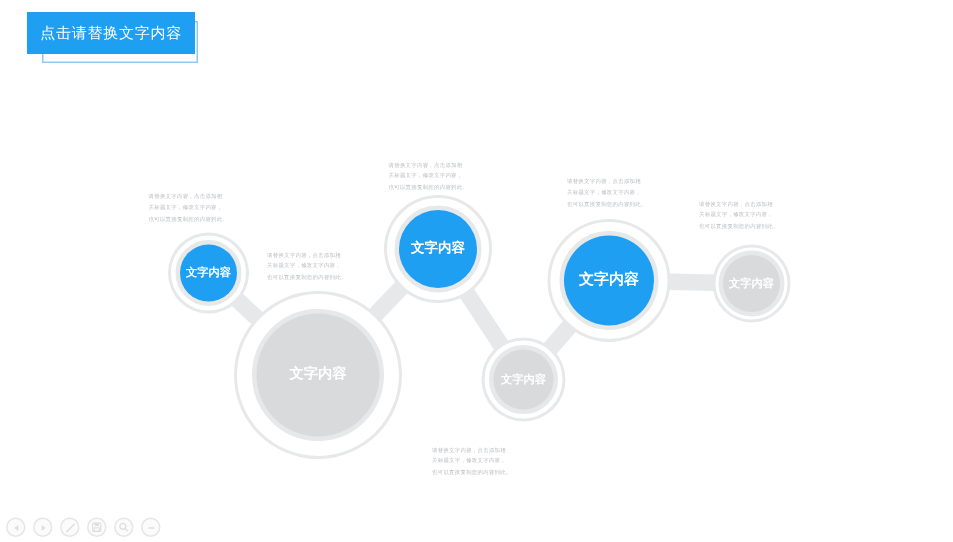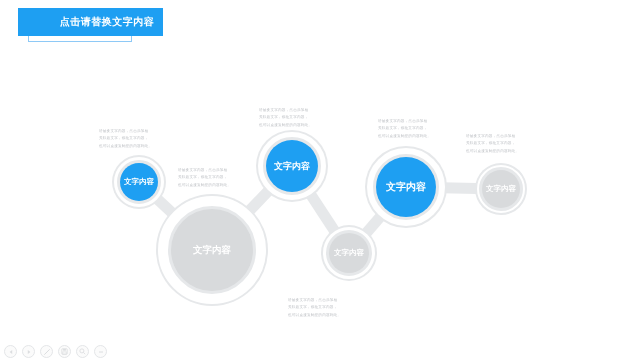"点击请替换文字内容" .title-box { font-weight: 700 -> 400; padding-left: 33px -> none }
